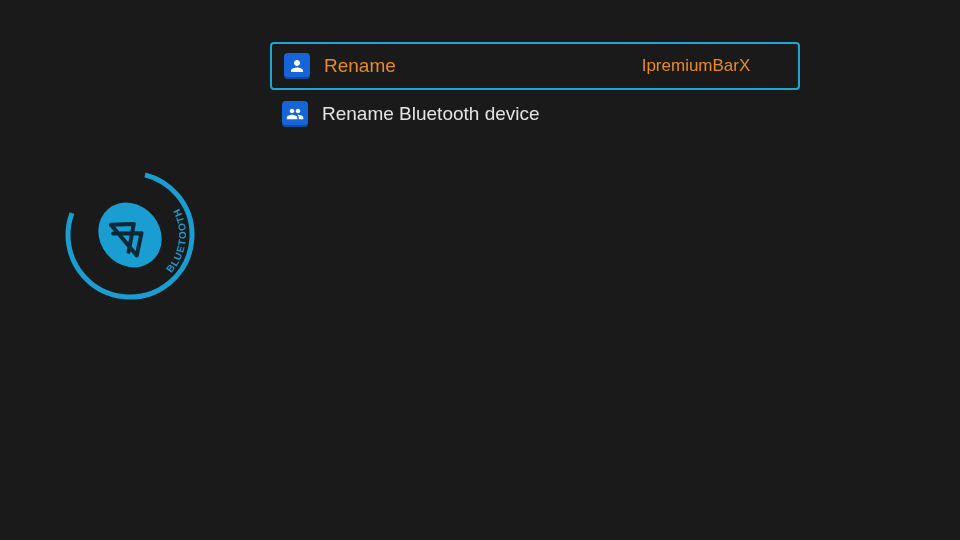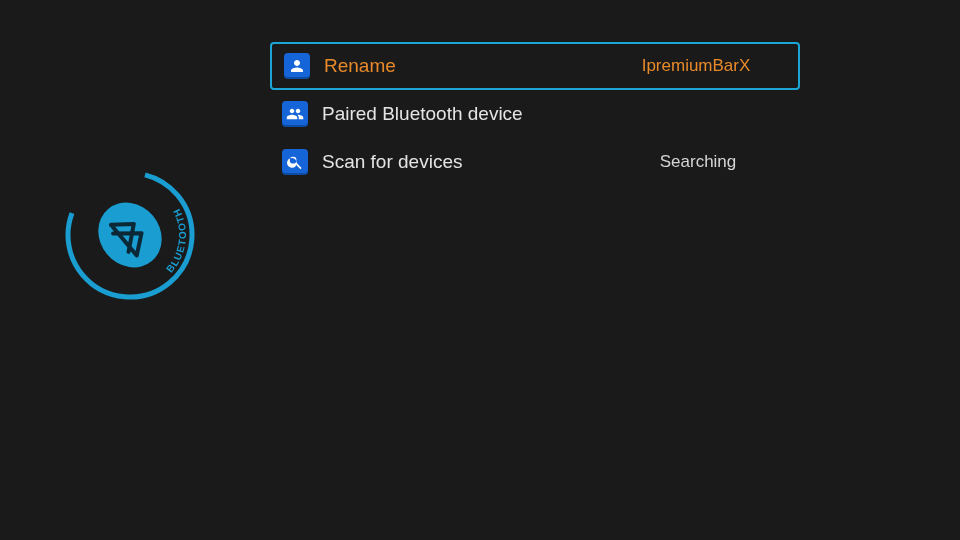"Paired Bluetooth device" span.label { text: Paired -> Rename }
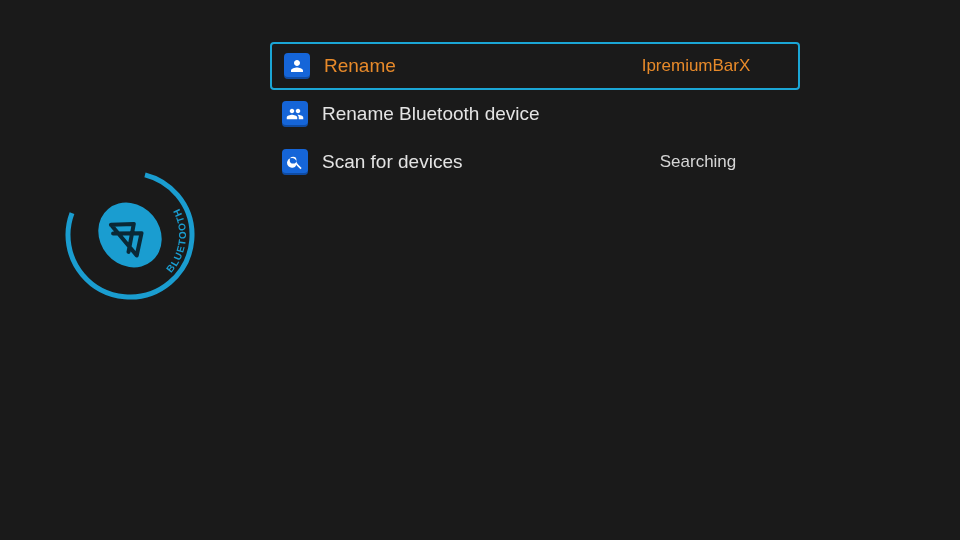"Scan for devices" div.row { html: <div> <span> <svg> <path></path> </svg> </span> <span>Scan for devices</span> <span>Searching</span> </div> -> none }
